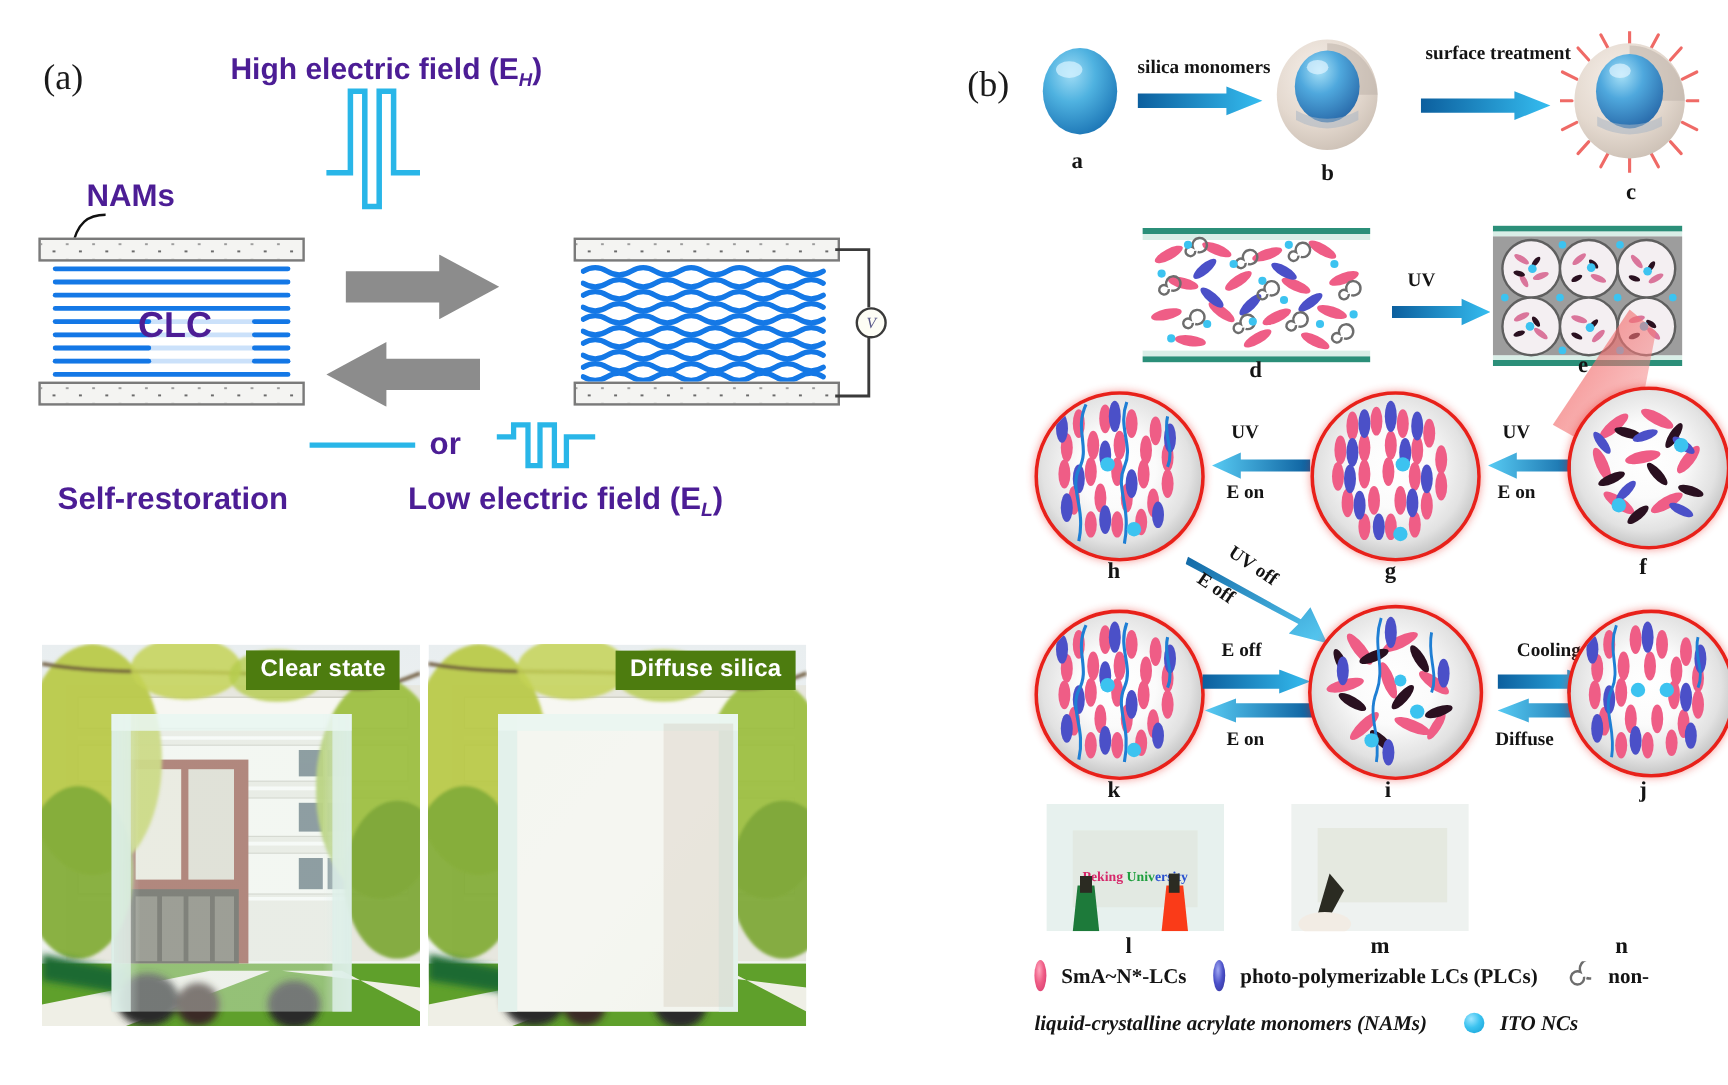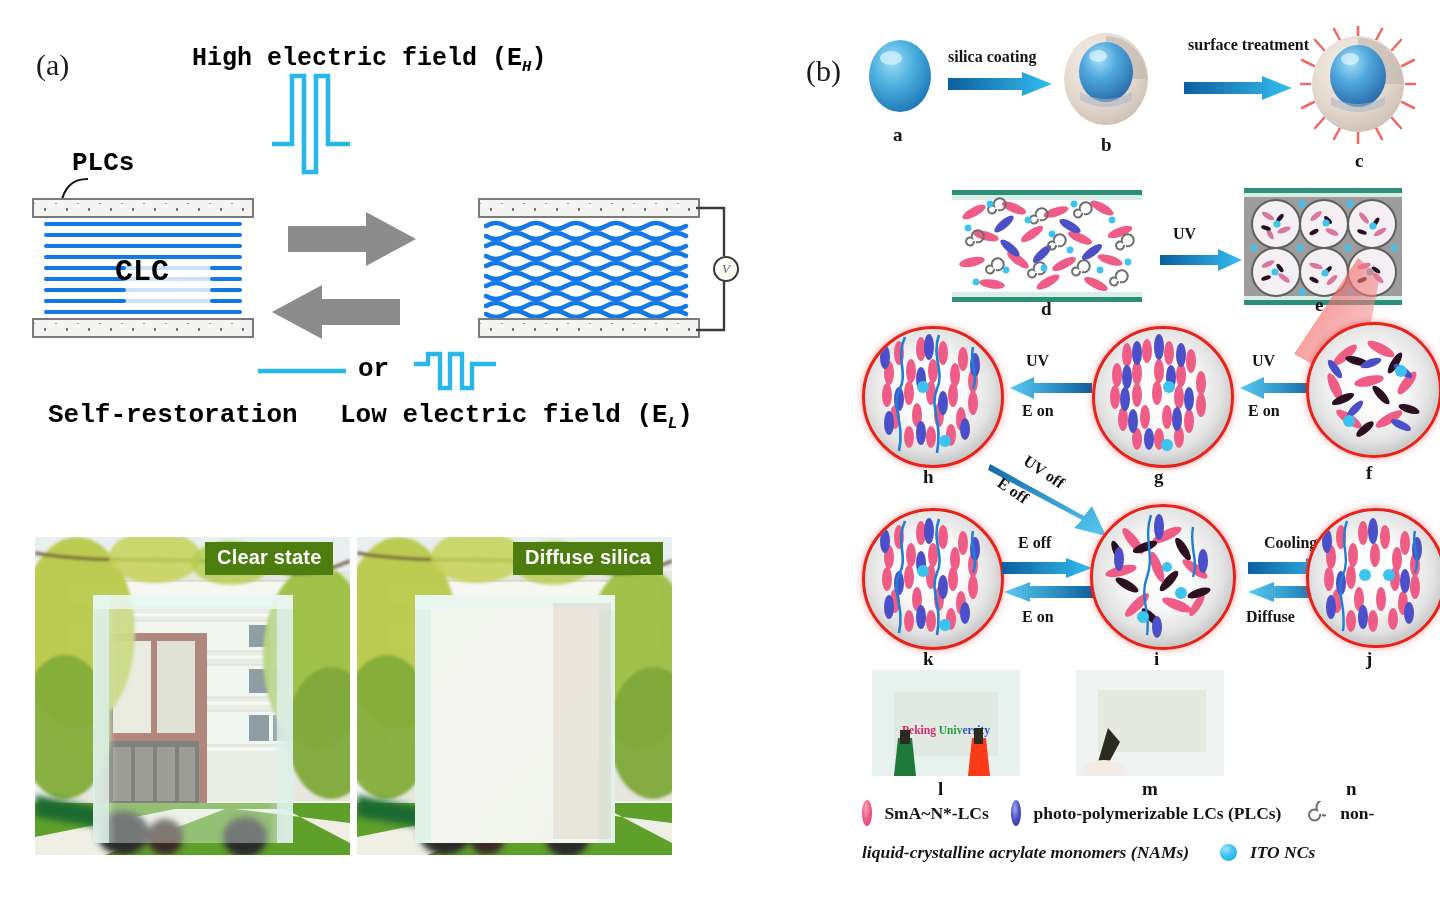"High electric field (EH)" .hdr { color: #000000 -> #4c1d95; font-family: Liberation Mono, monospace -> Liberation Sans, sans-serif }
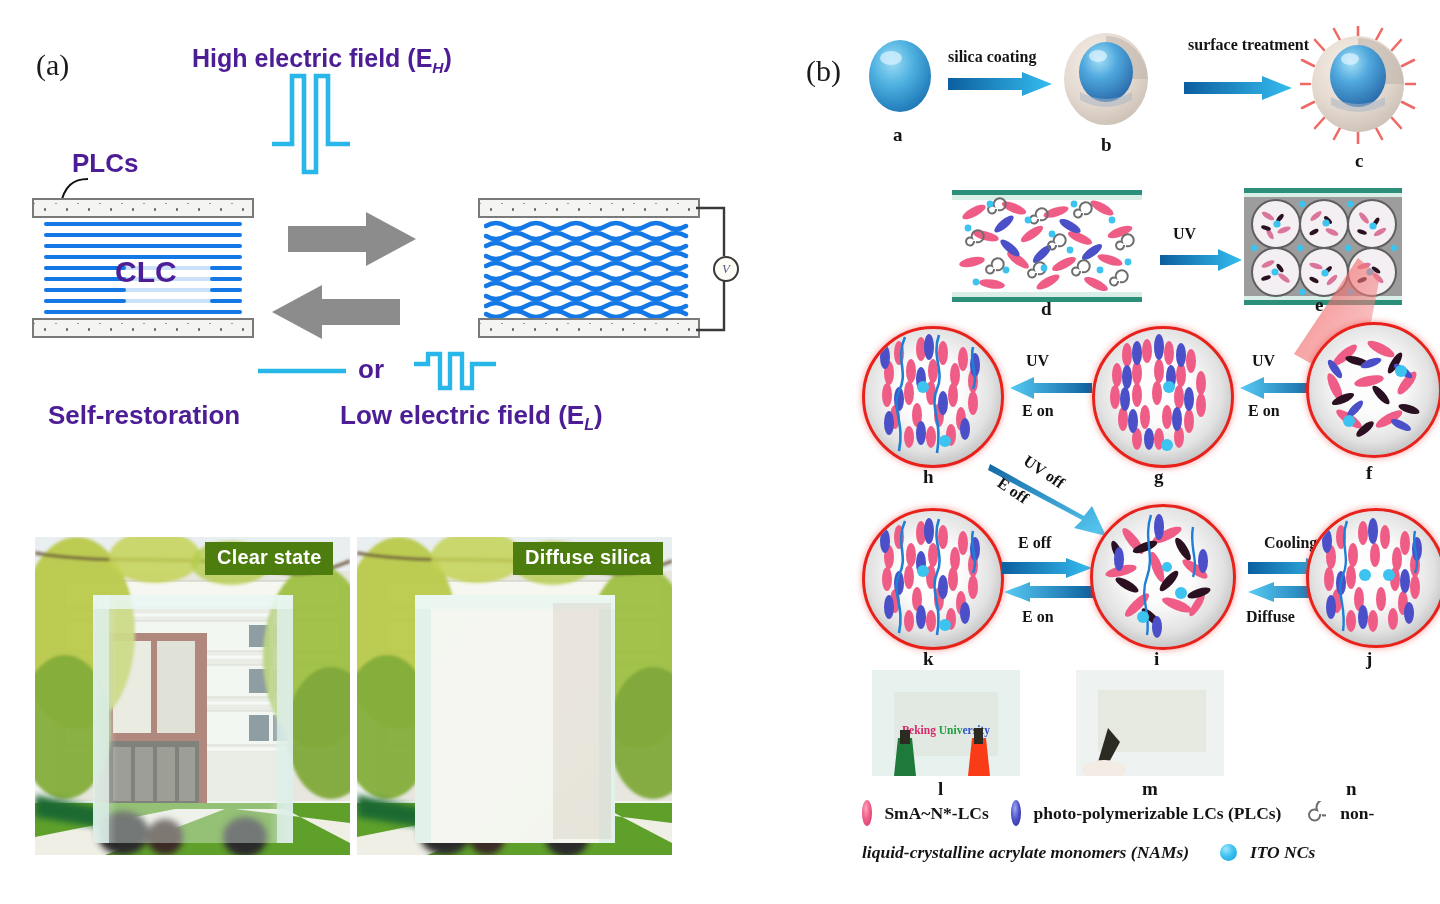"silica coating" div.arrow-blue-lbl { text: coating -> monomers }
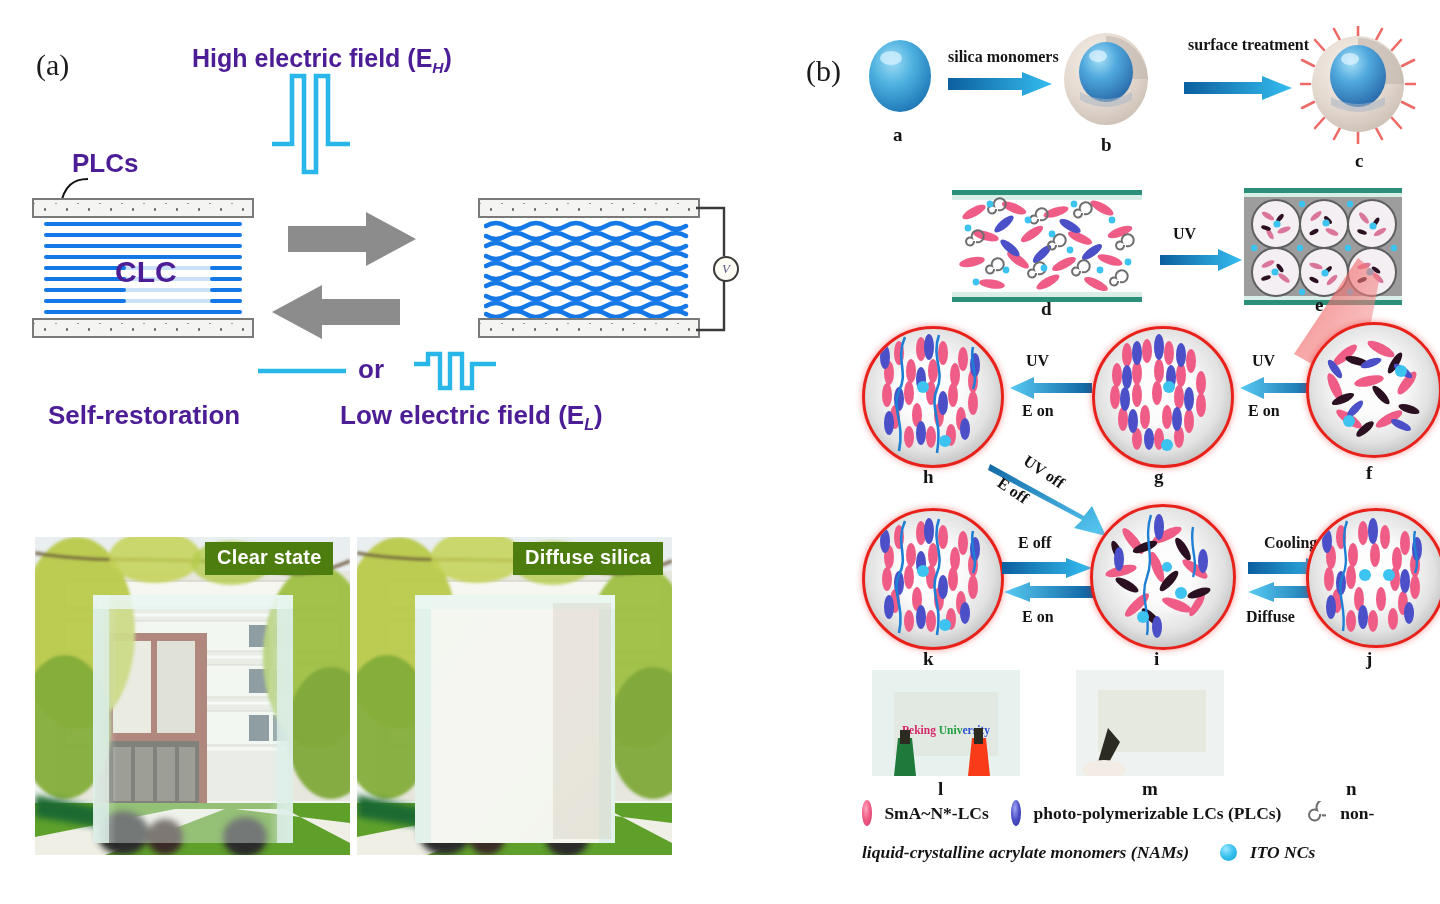"PLCs" div.abs { text: PLCs -> NAMs }
